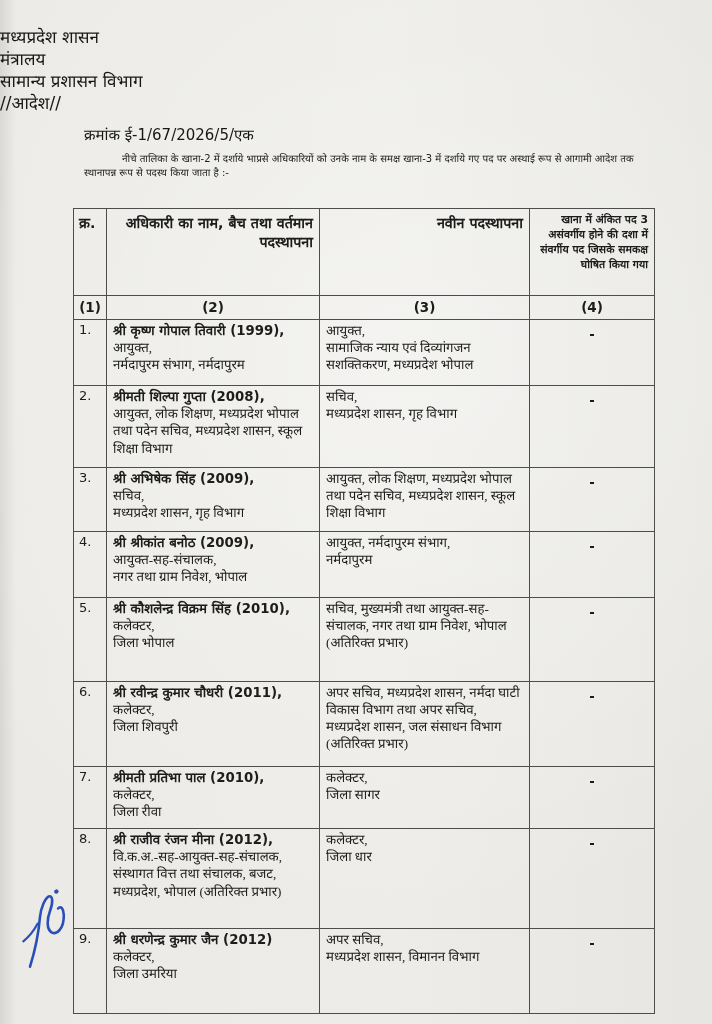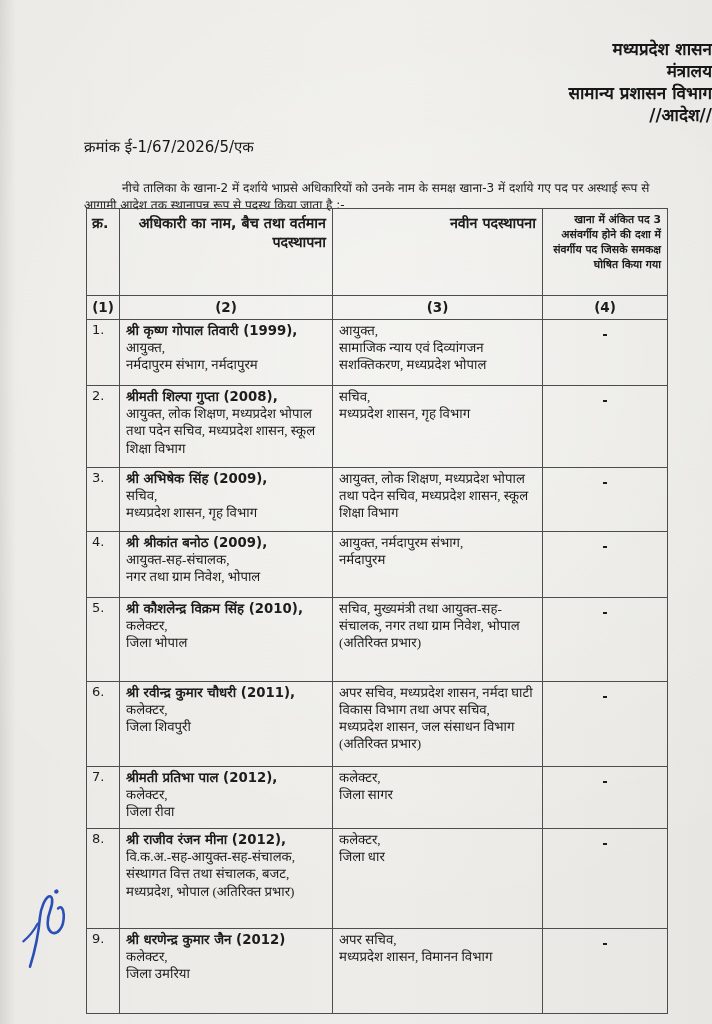"मध्यप्रदेश शासन" .doc-header { font-weight: 700 -> 400; padding-top: 38px -> 26px; text-align: right -> left }
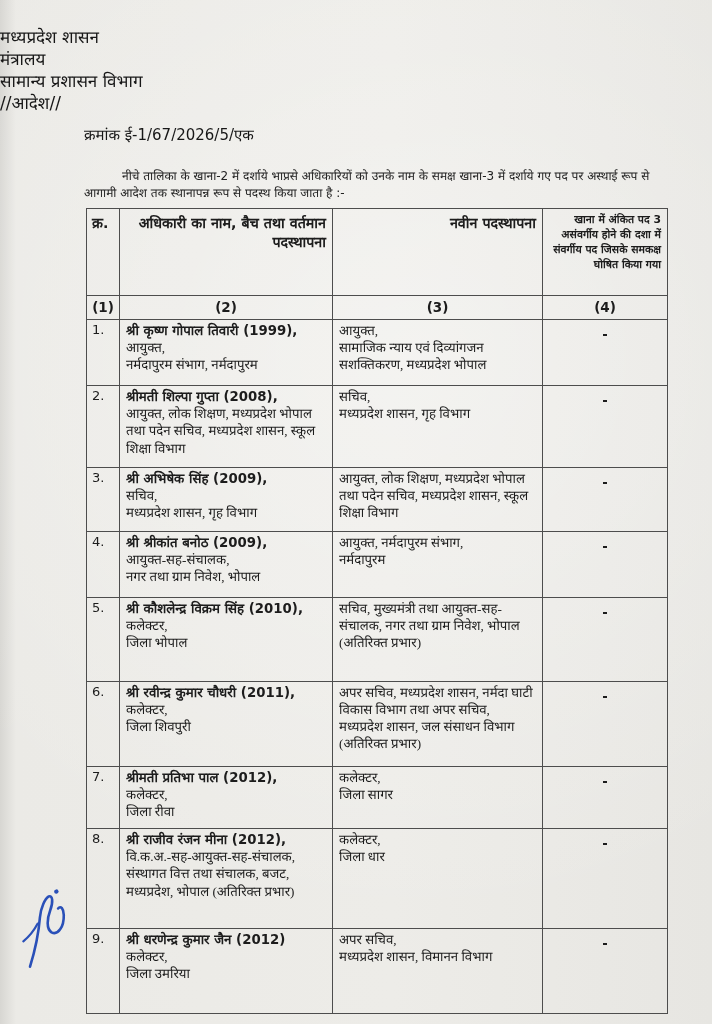"नीचे तालिका के खाना-2 में" .intro { font-size: 12px -> 10px; margin: 24px 56px 0 84px -> 8px 56px 0 84px }
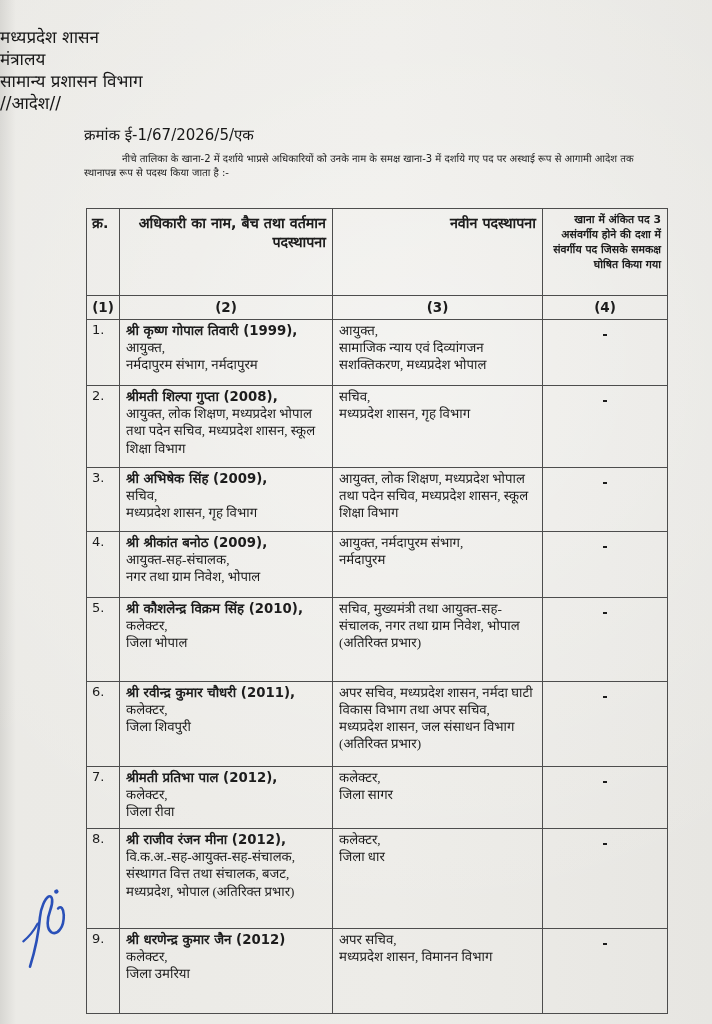"क्र." table.order-table { left: 86px -> 73px }
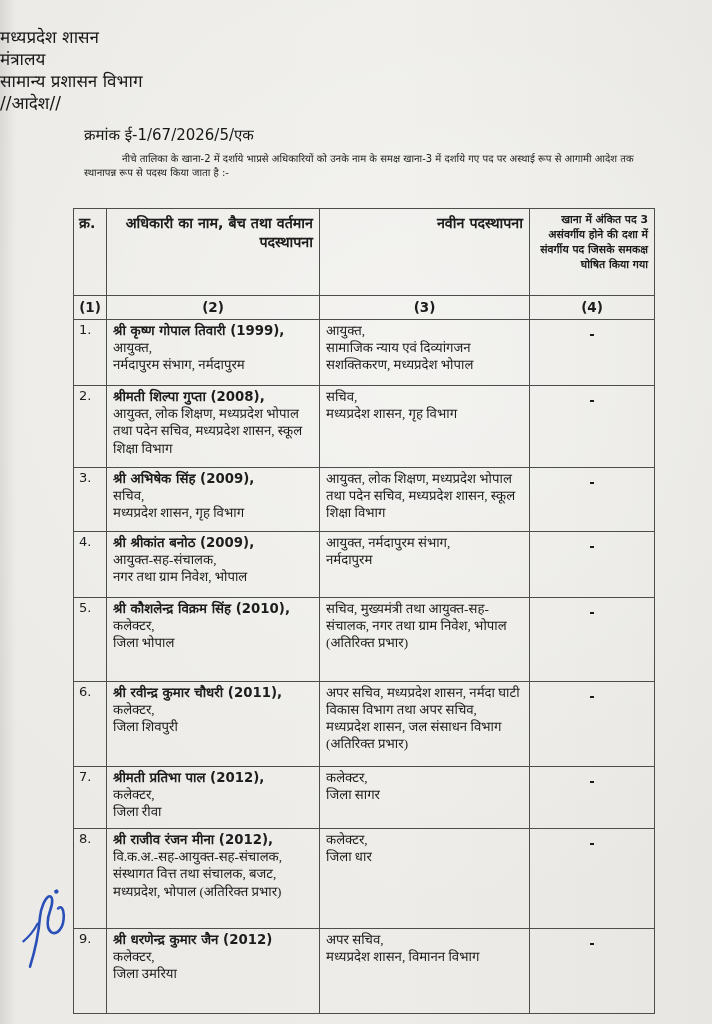"श्रीमती प्रतिभा पाल (2012)," div.name { text: 2012 -> 2010 }
